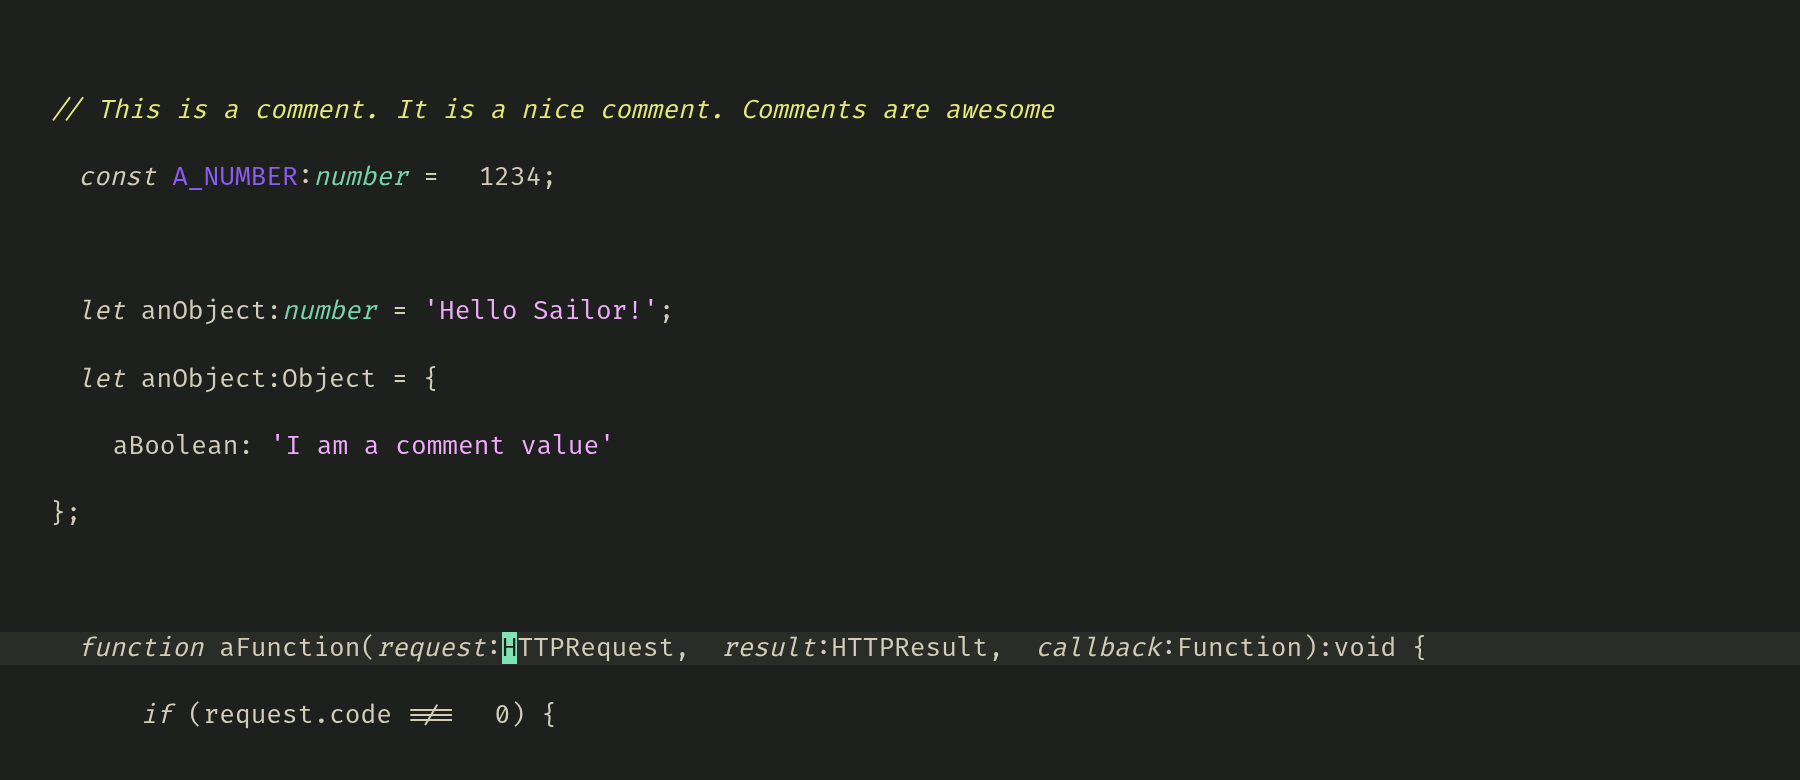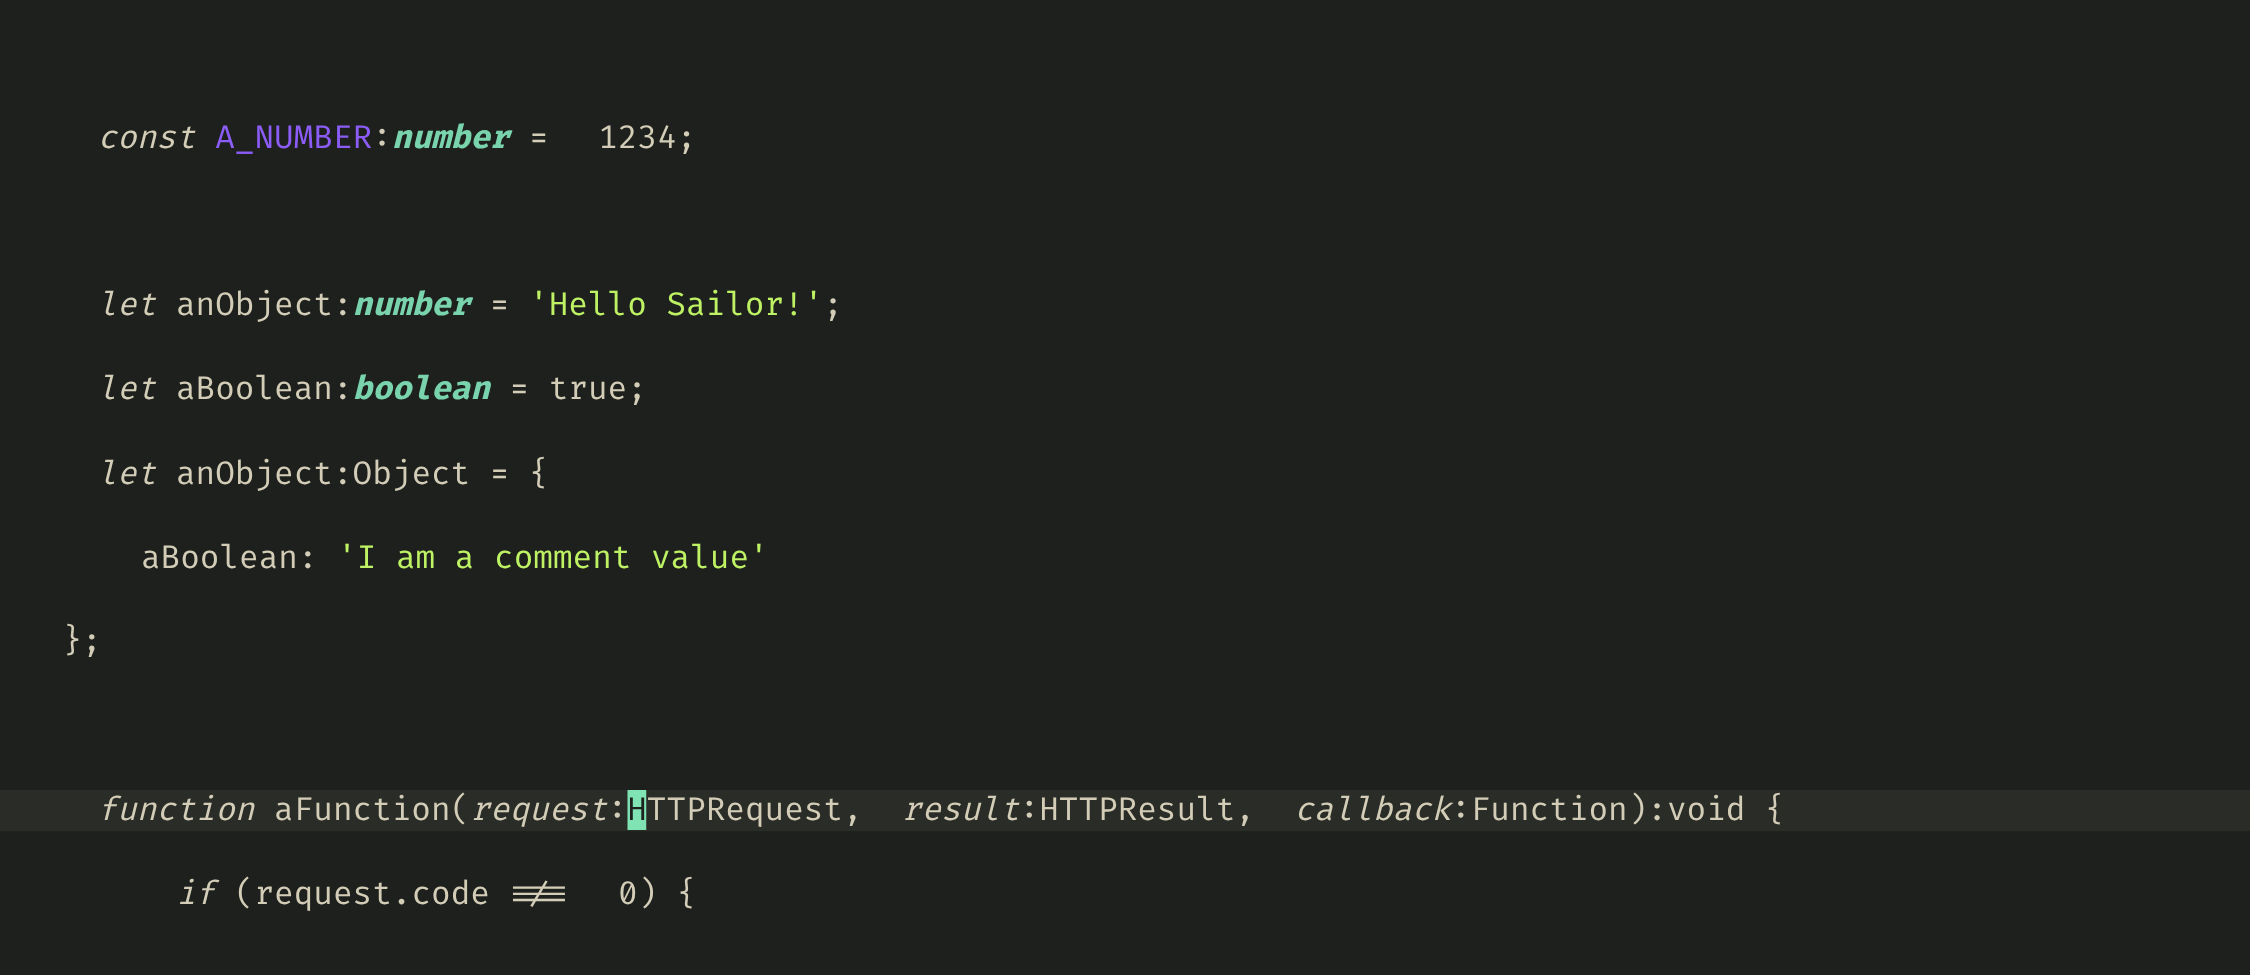"// This is a comment." div.line { html: none -> <div><span>// This is a comment. It is a nice comment. Comments are awesome</span></div> }
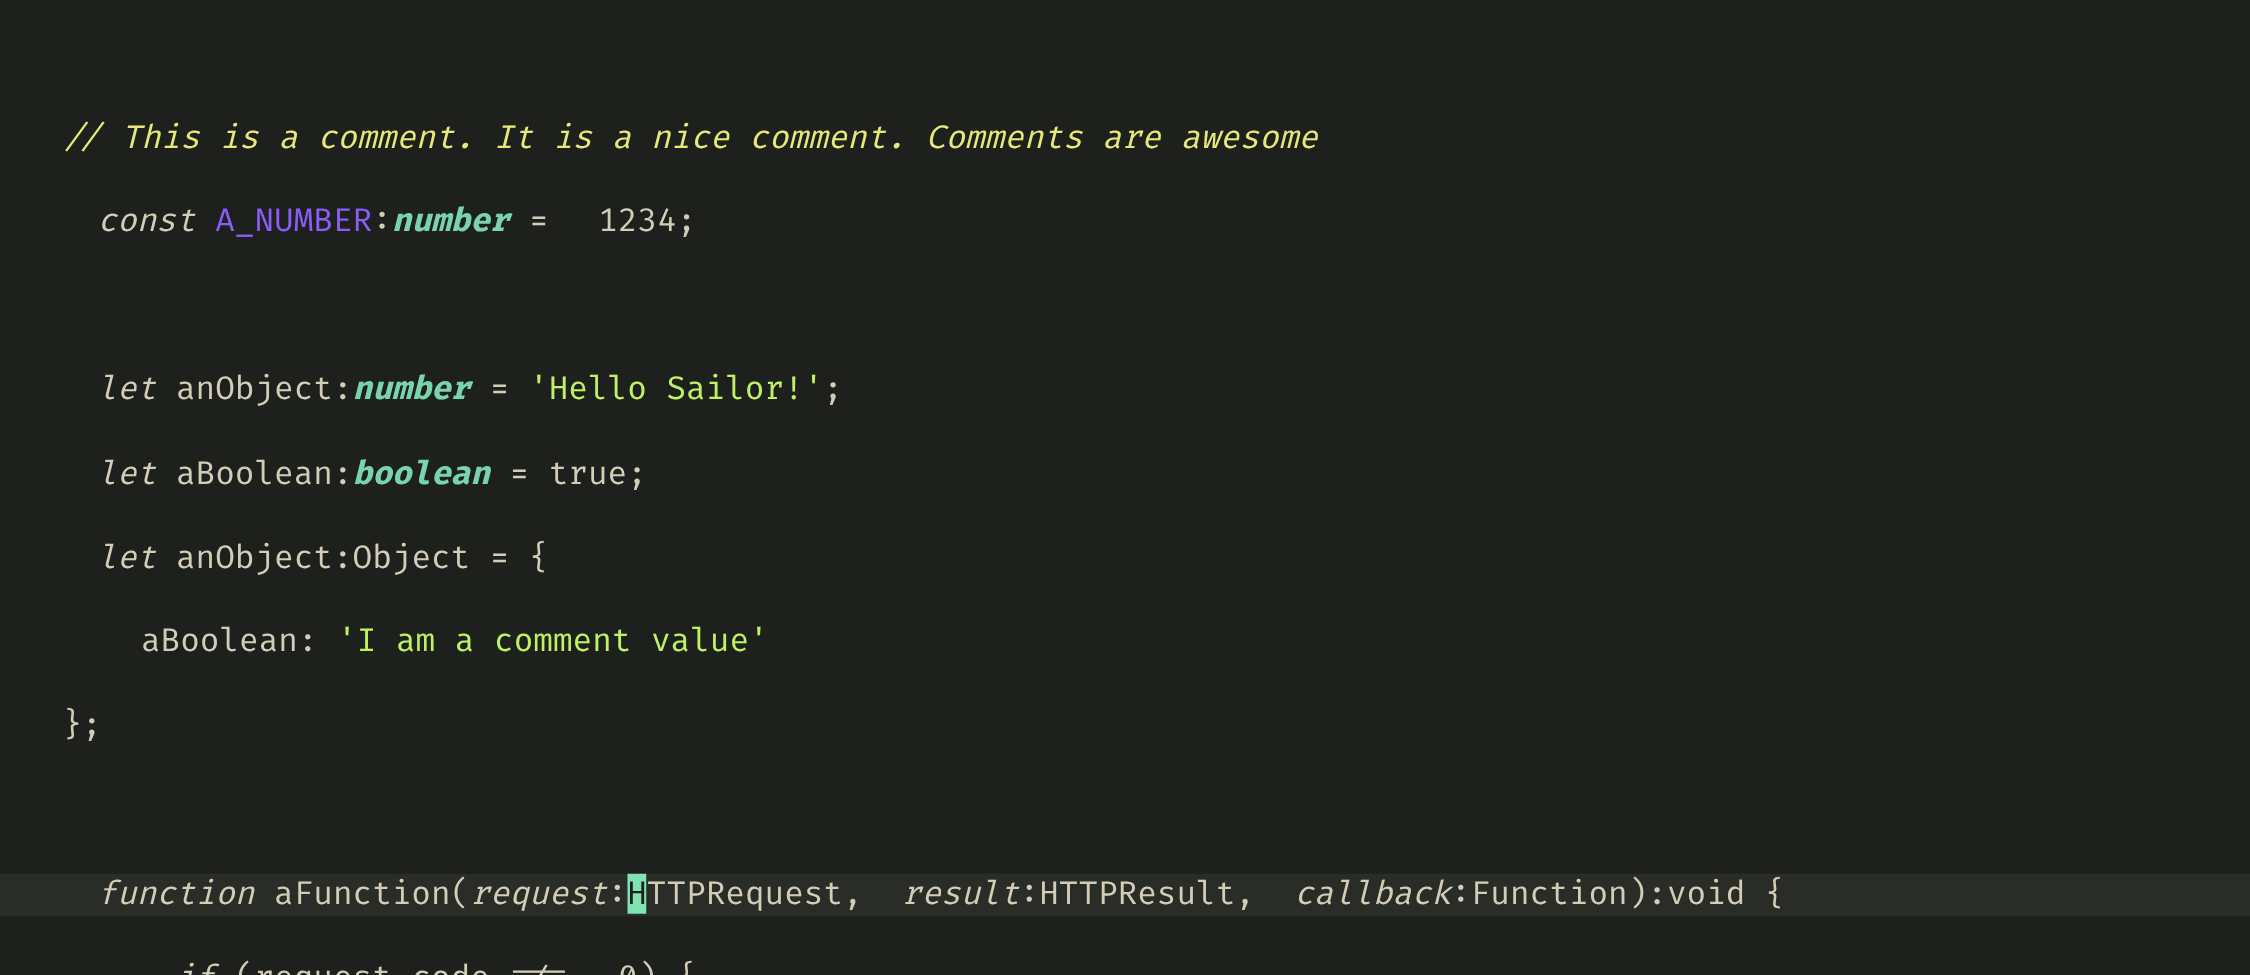"number" .type-i { font-weight: bold -> none }
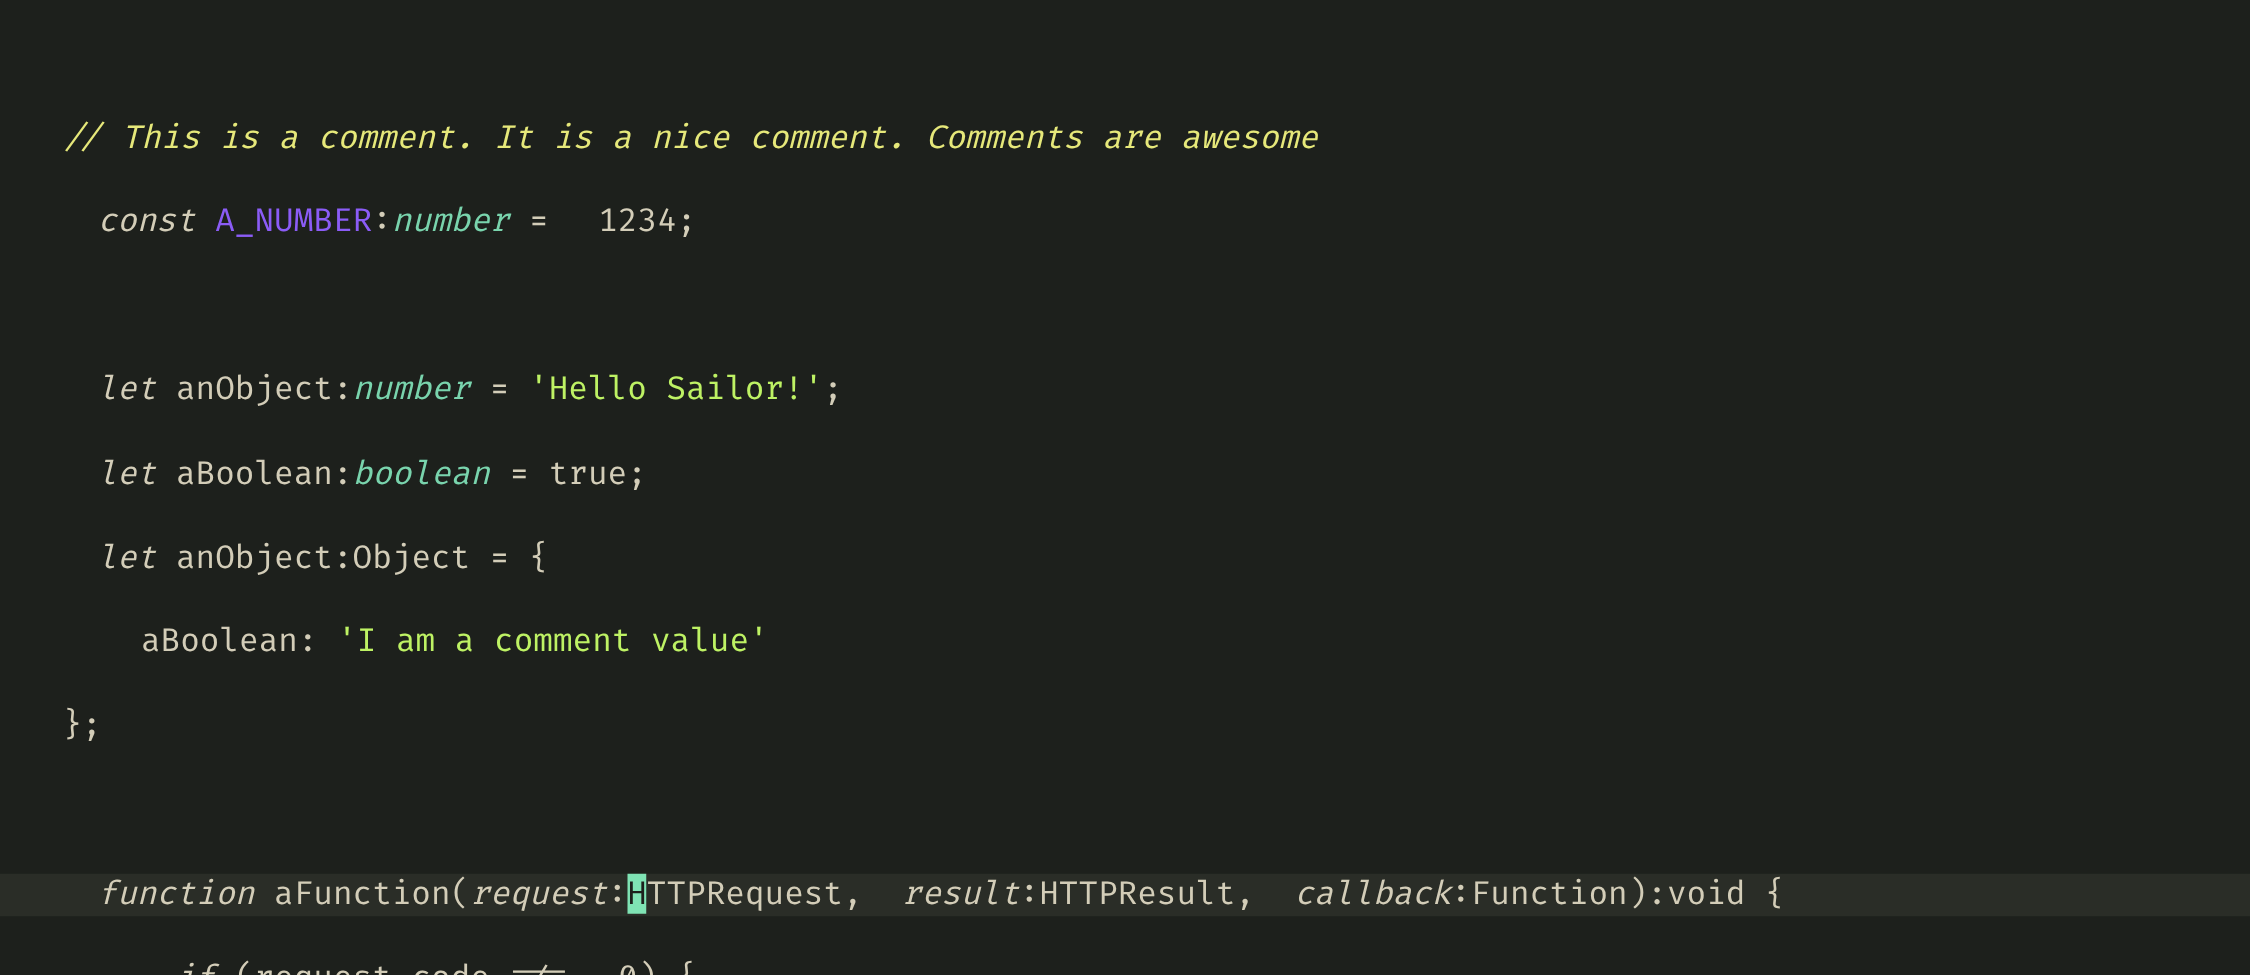"'Hello Sailor!'" .str { color: #bef264 -> #f0abfc }
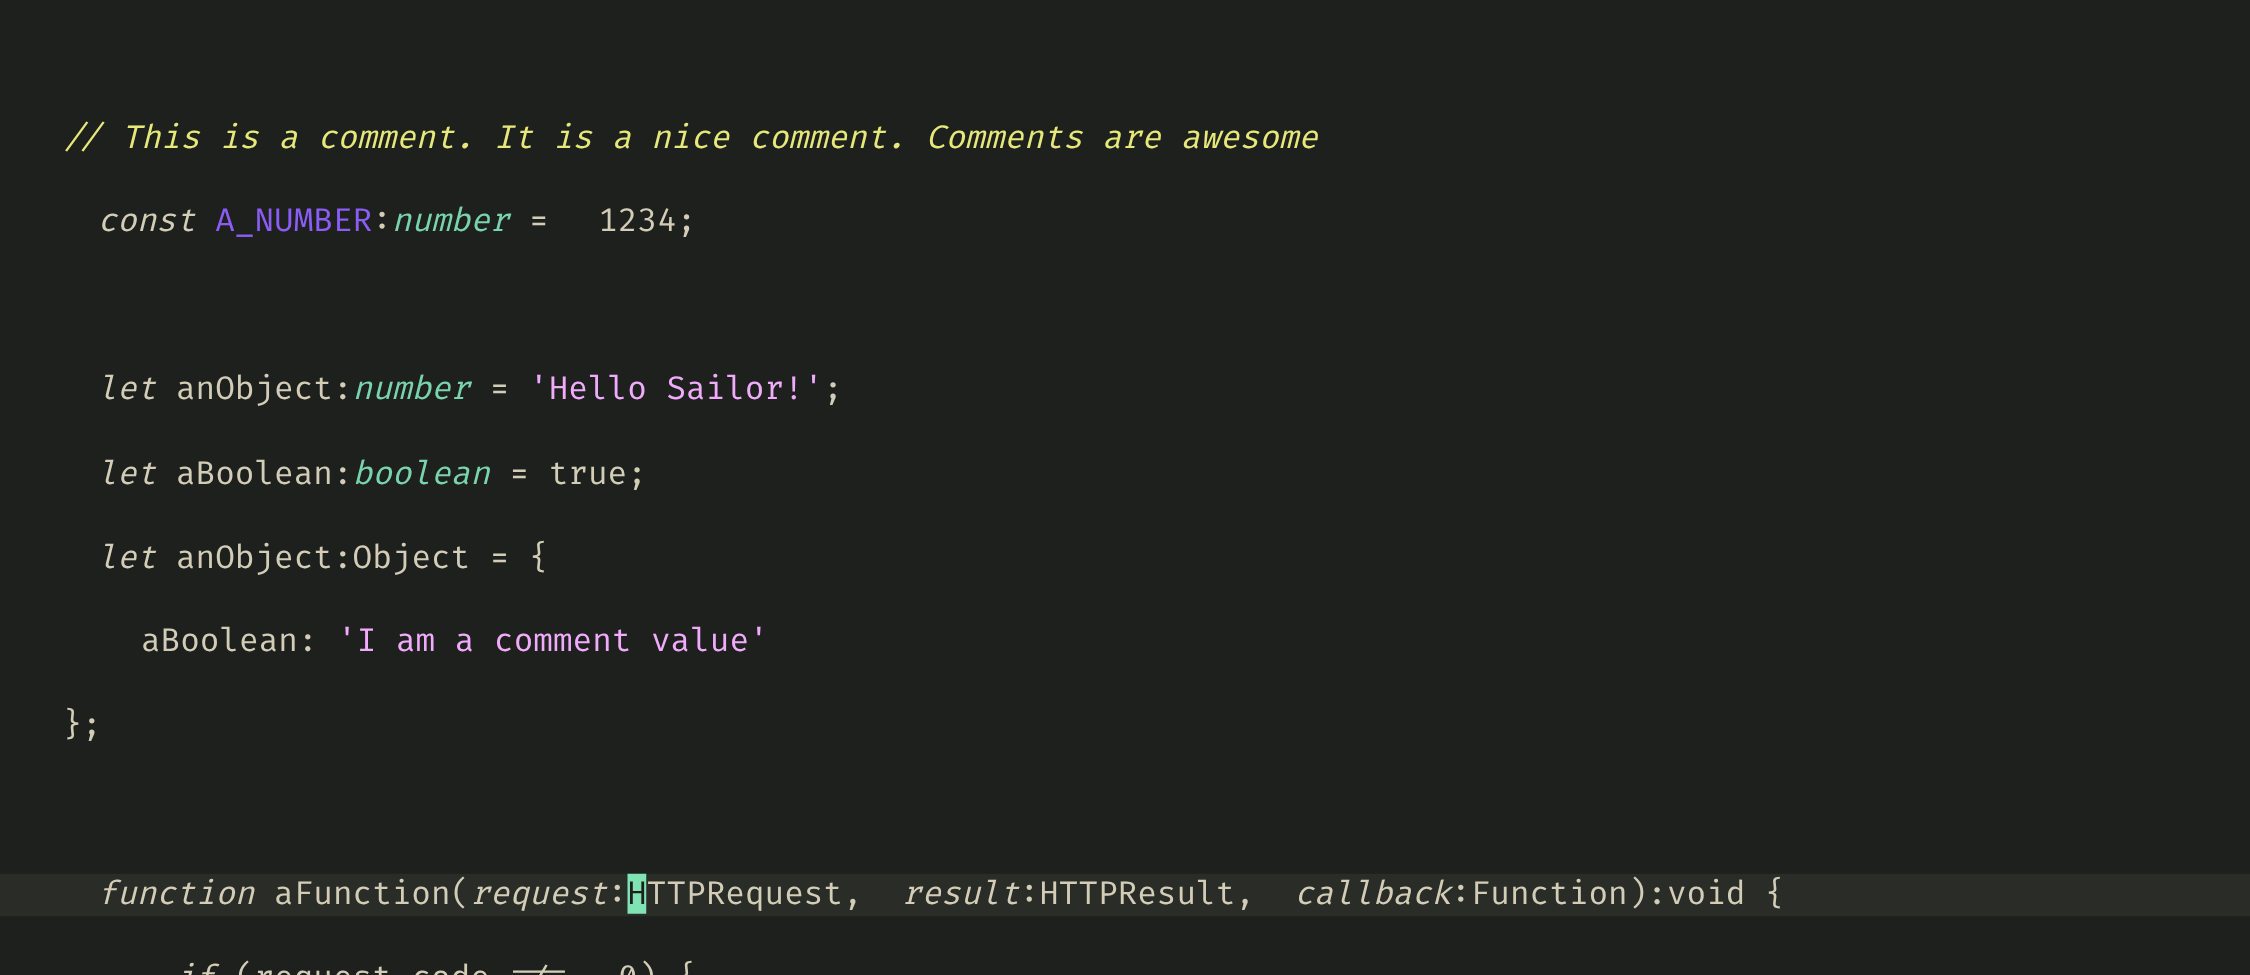"let aBoolean:boolean = true;" div.line { html: <div><span>let</span><span> </span><span>aBoolean</span><span>:</span><span>boolean</span><span> = </span><span>true</span><span>;</span></div> -> none }
